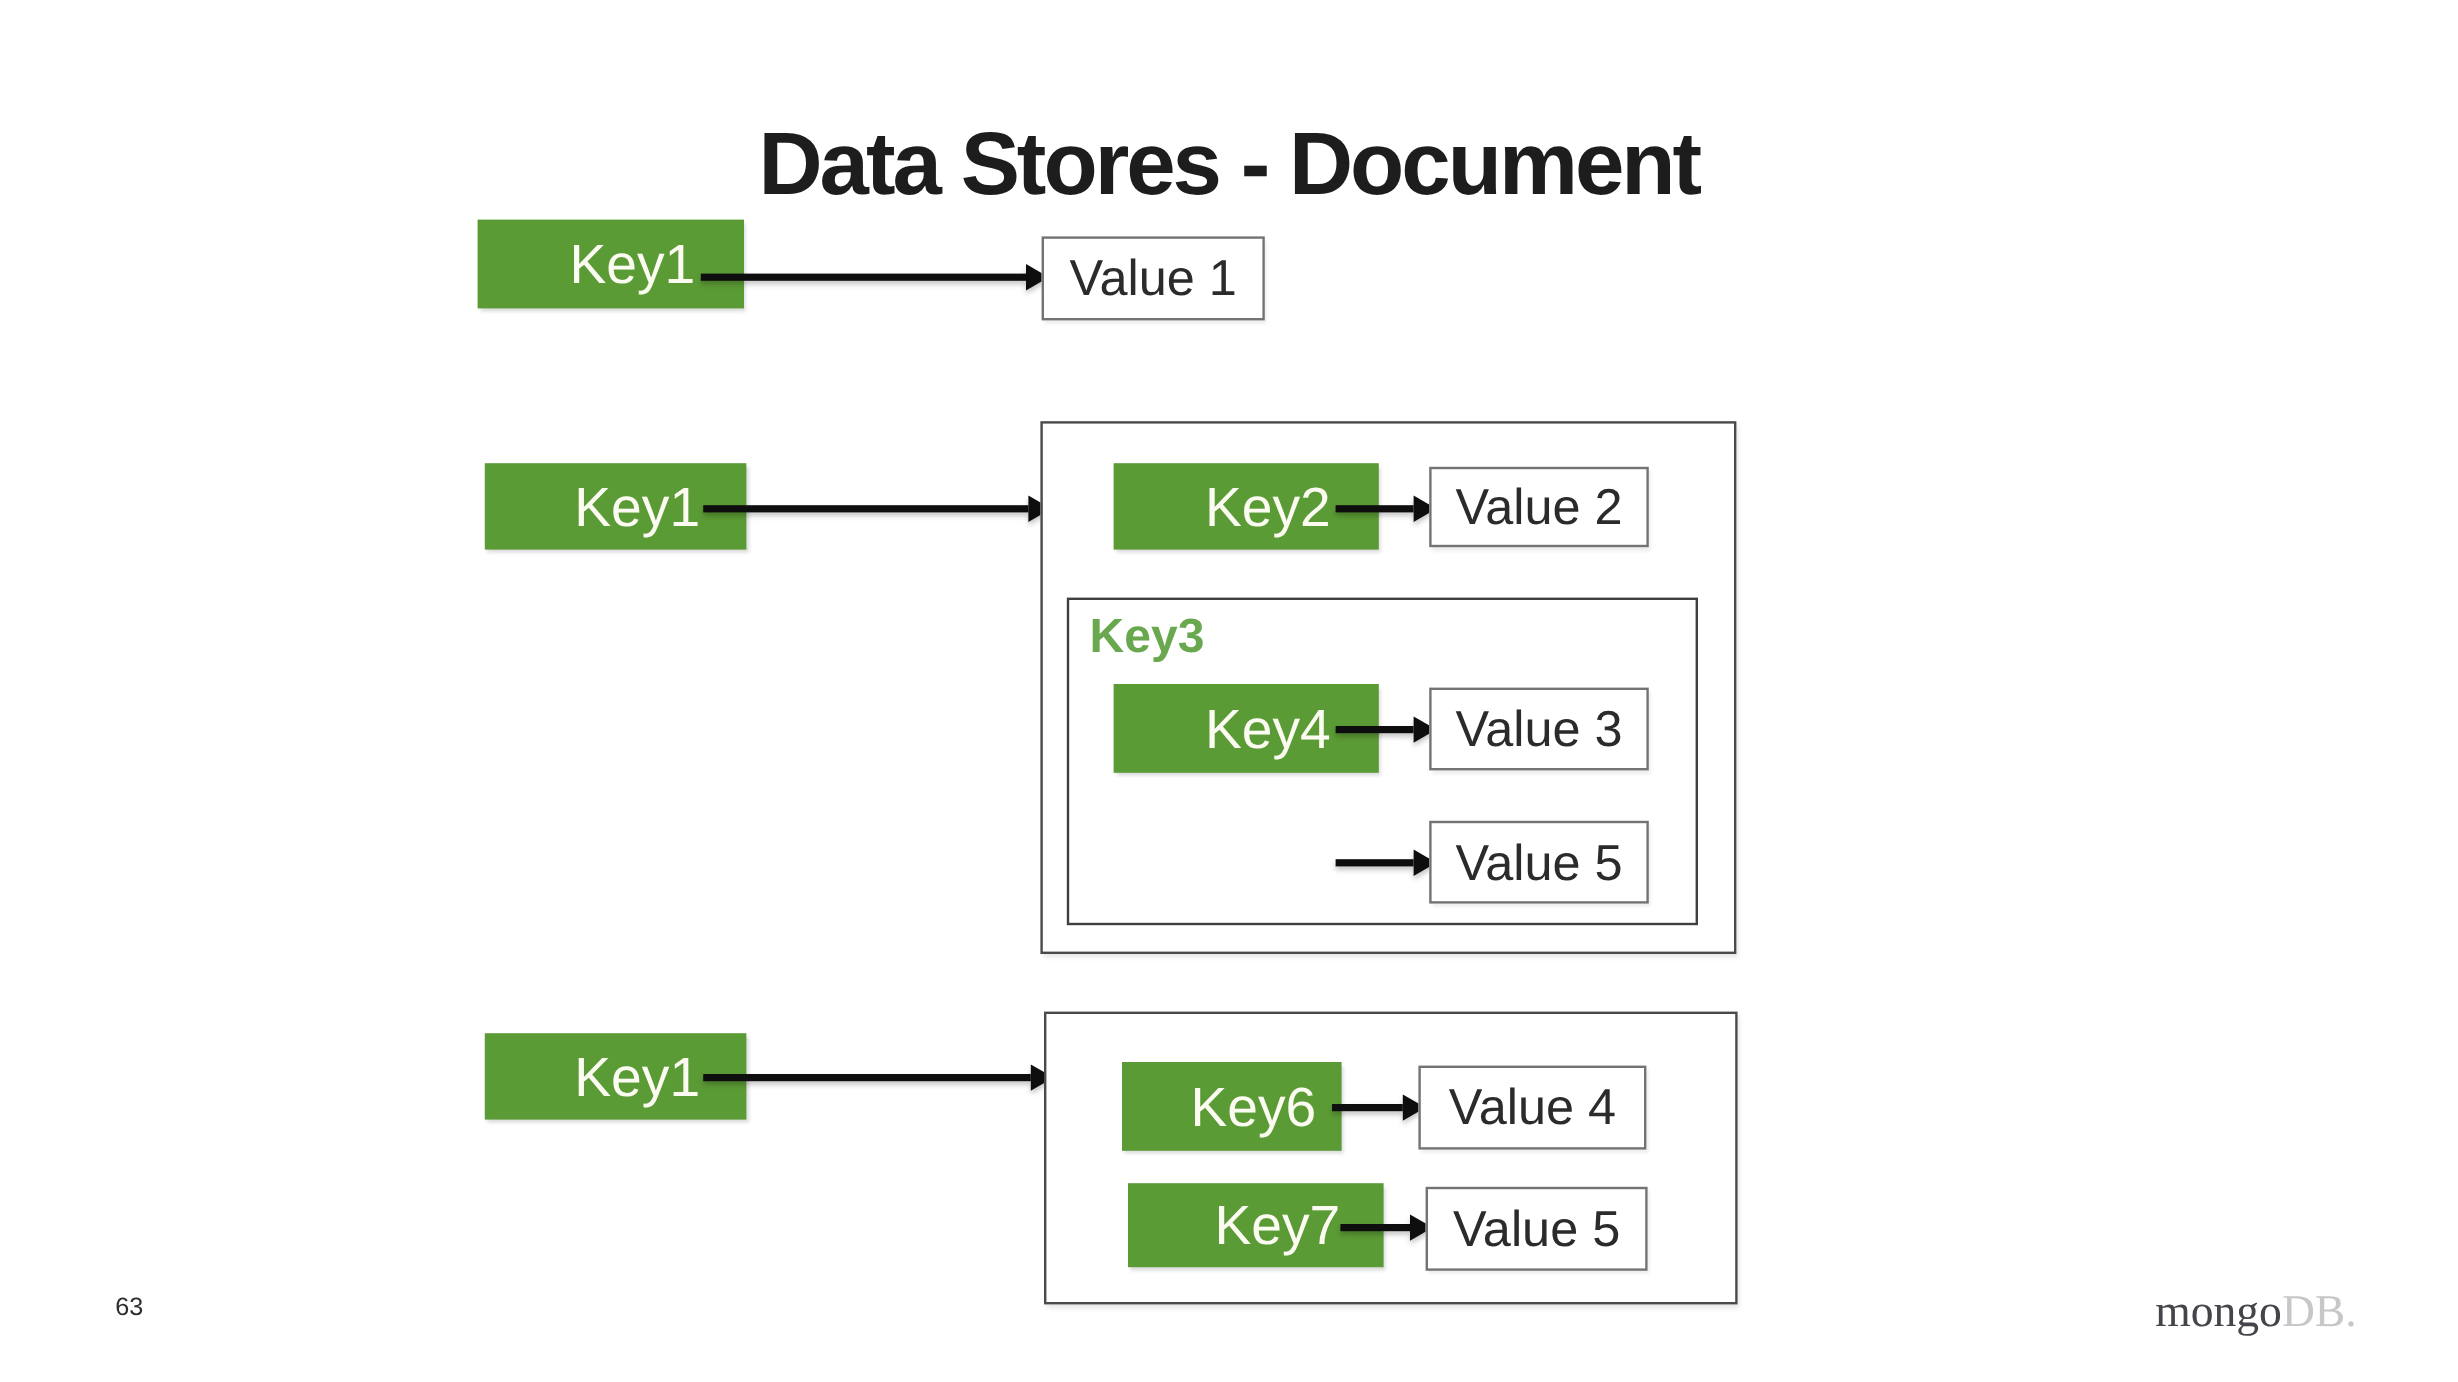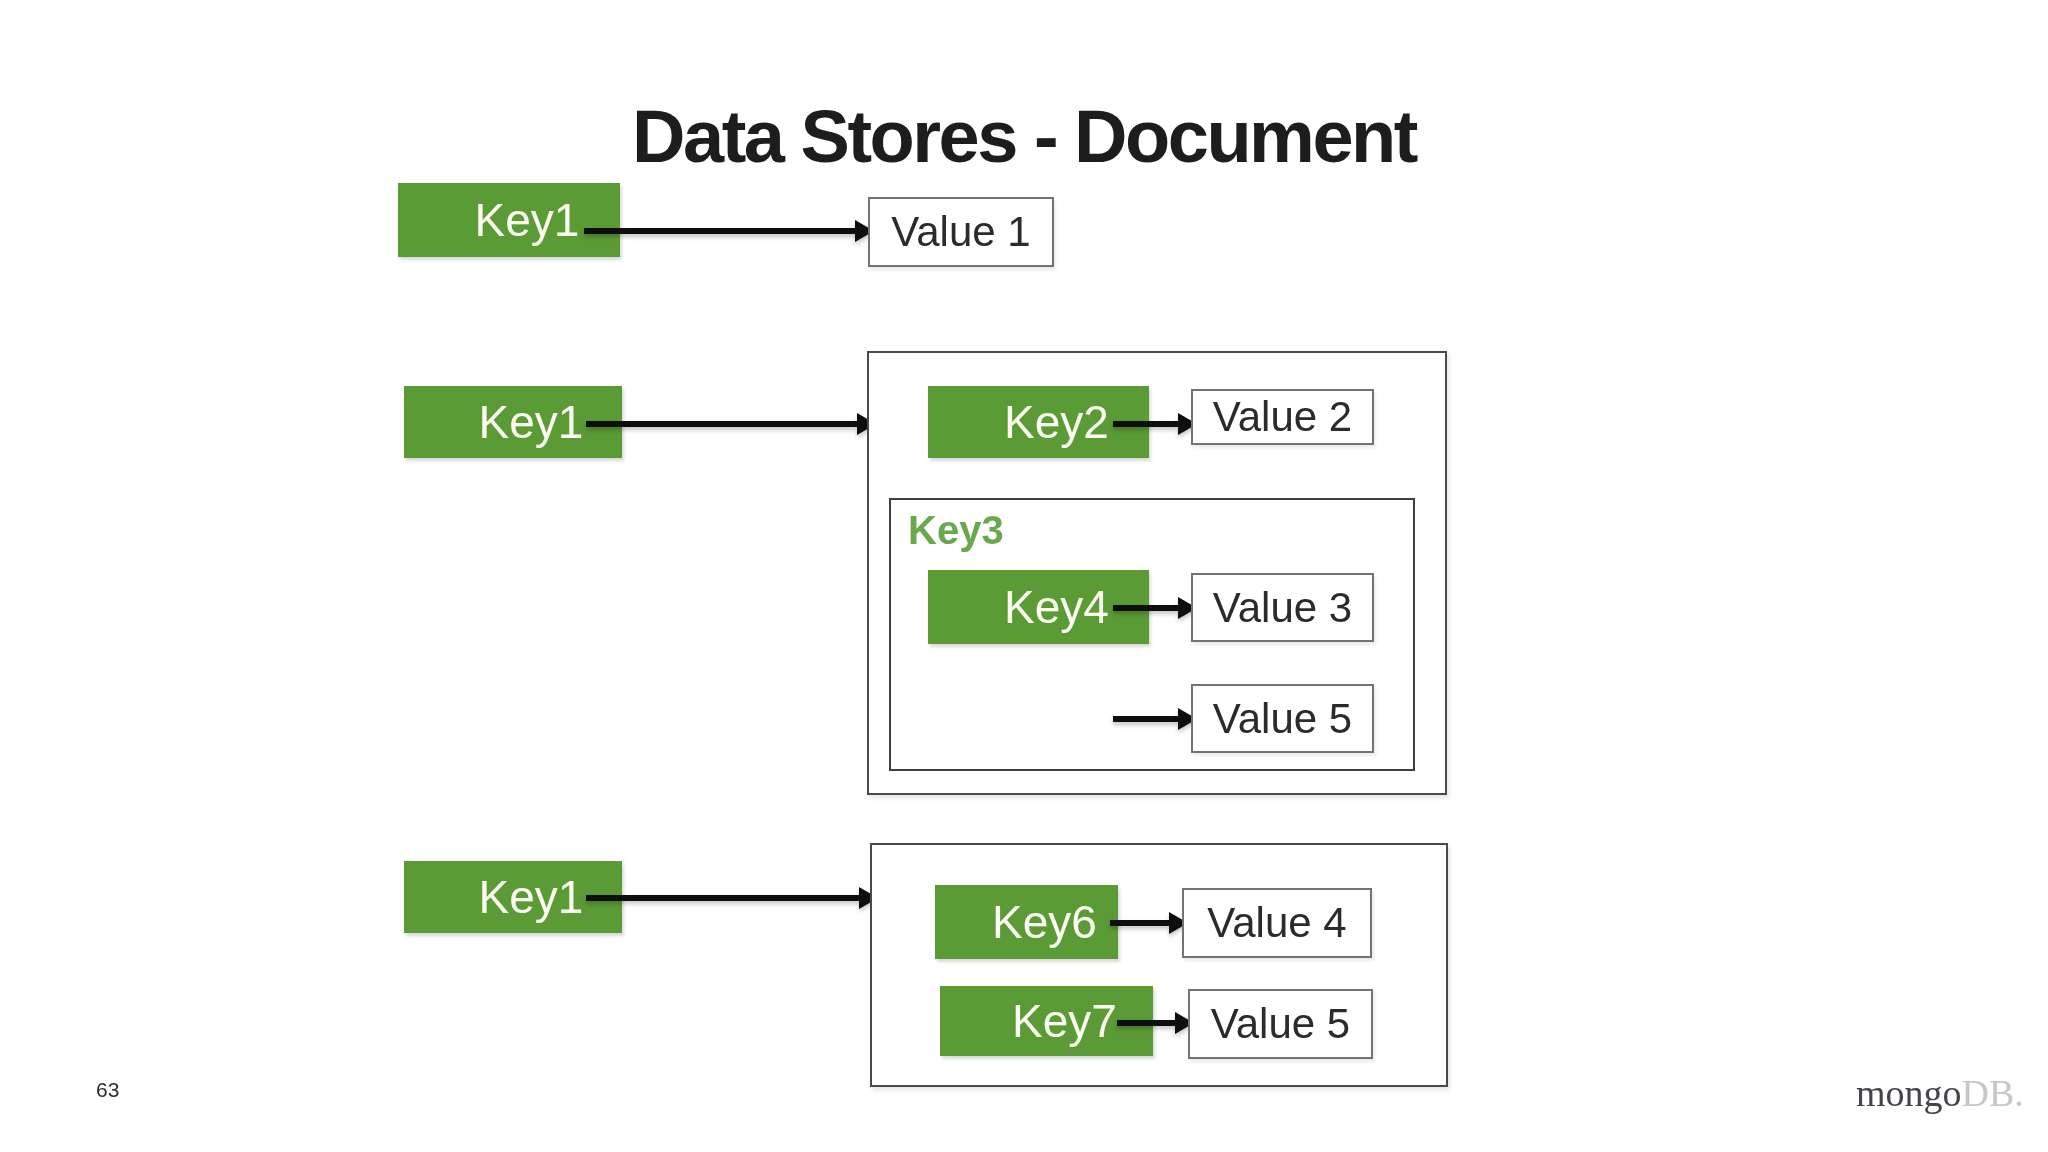"Value 2" div.value { height: 56px -> 67px }
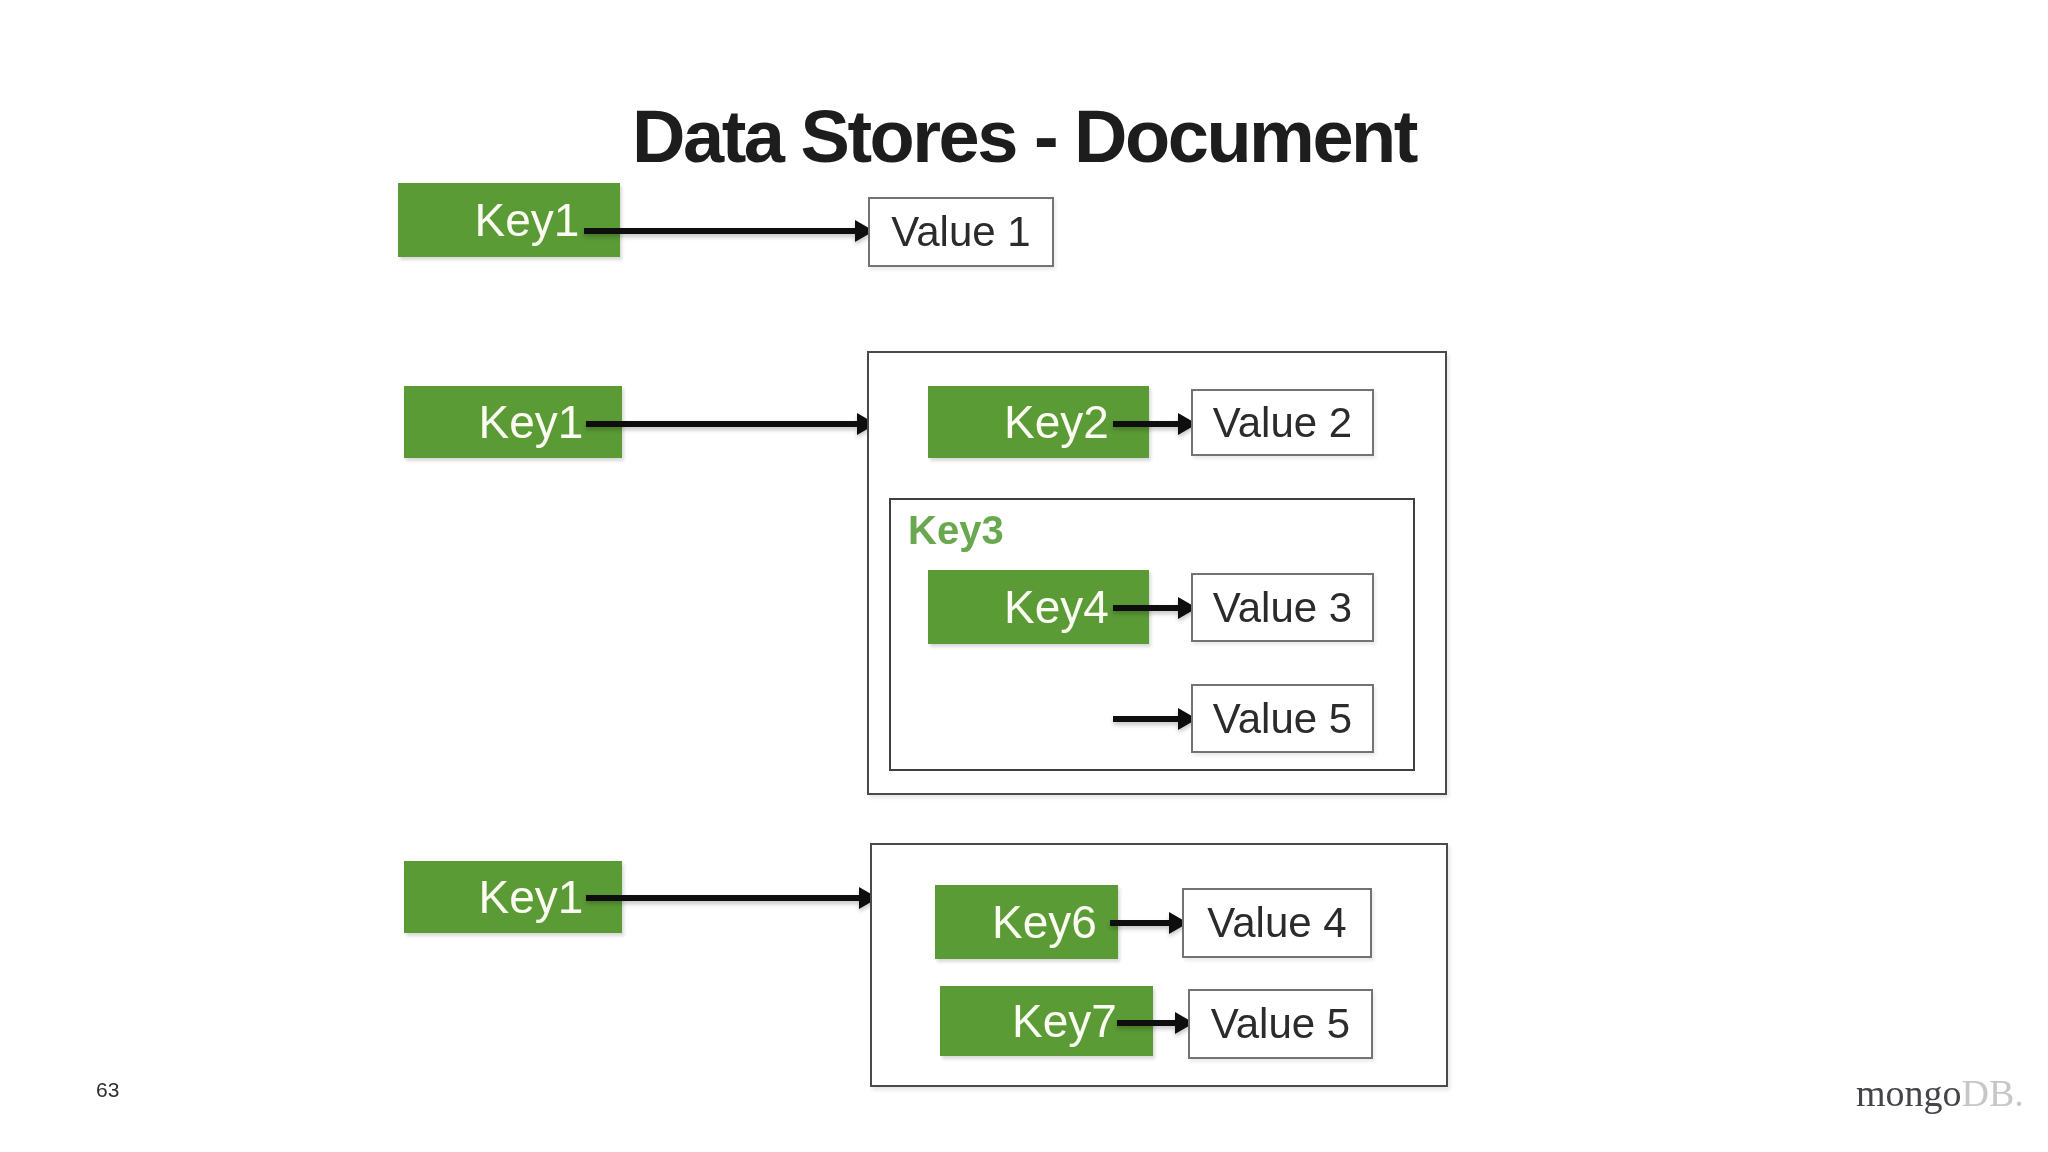"mongoDB." .logo { left: 1856px -> 1796px }
